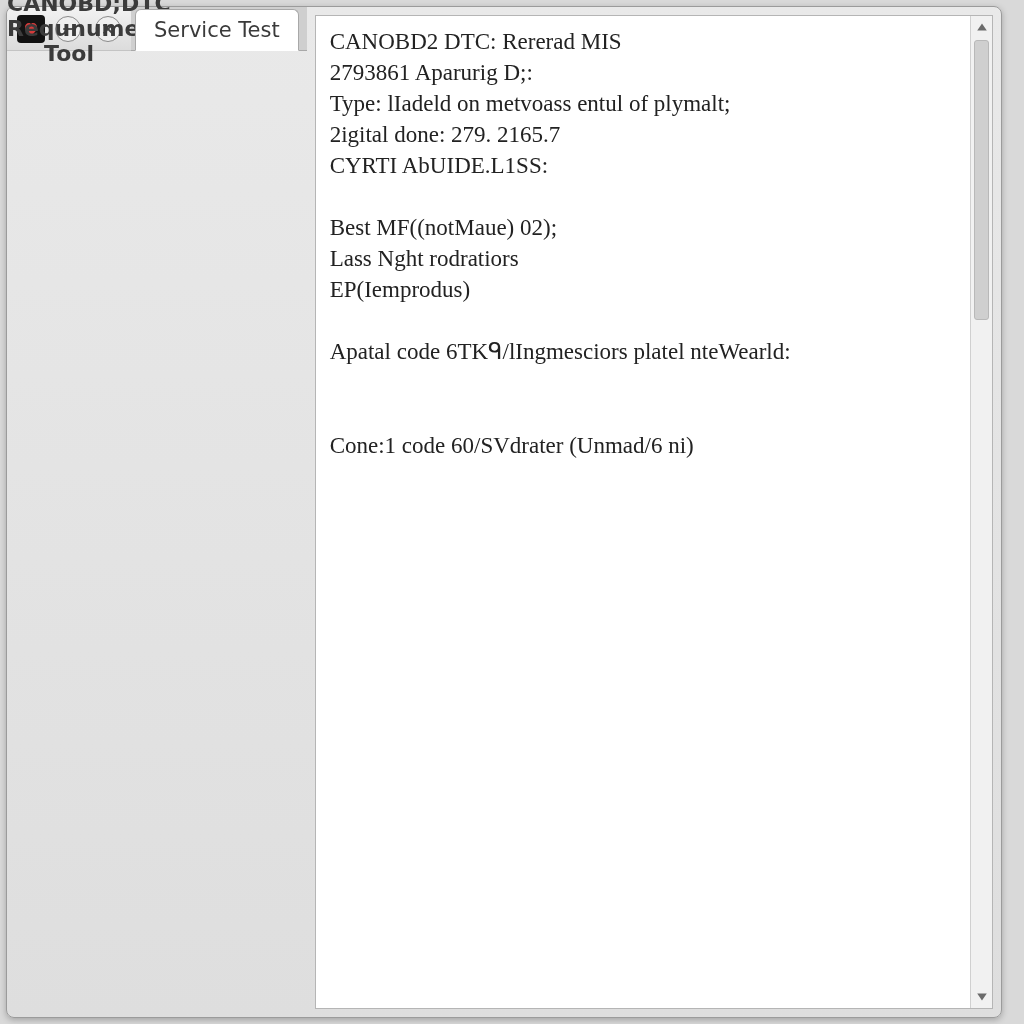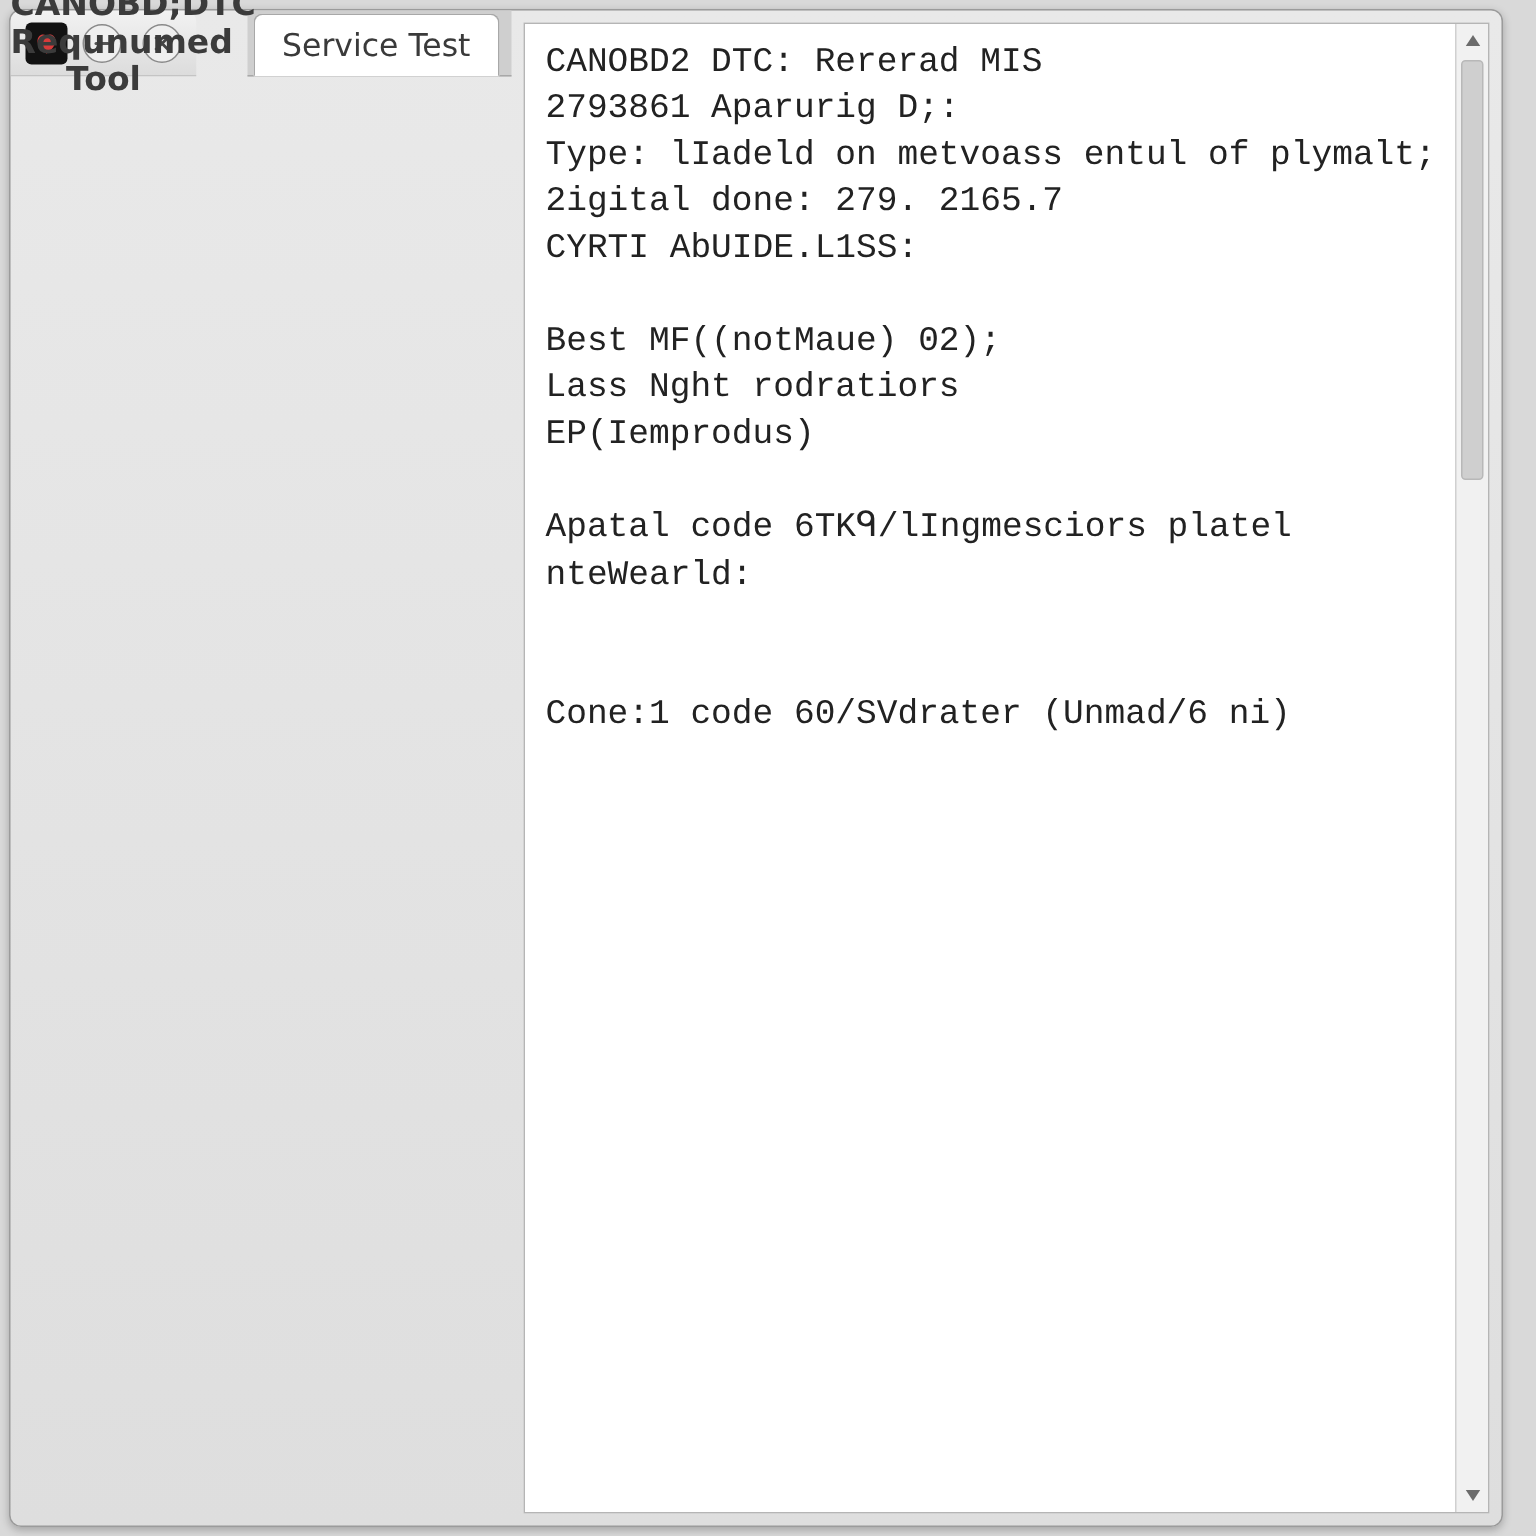"Service Test" .tabbar { margin-left: 34px -> none }
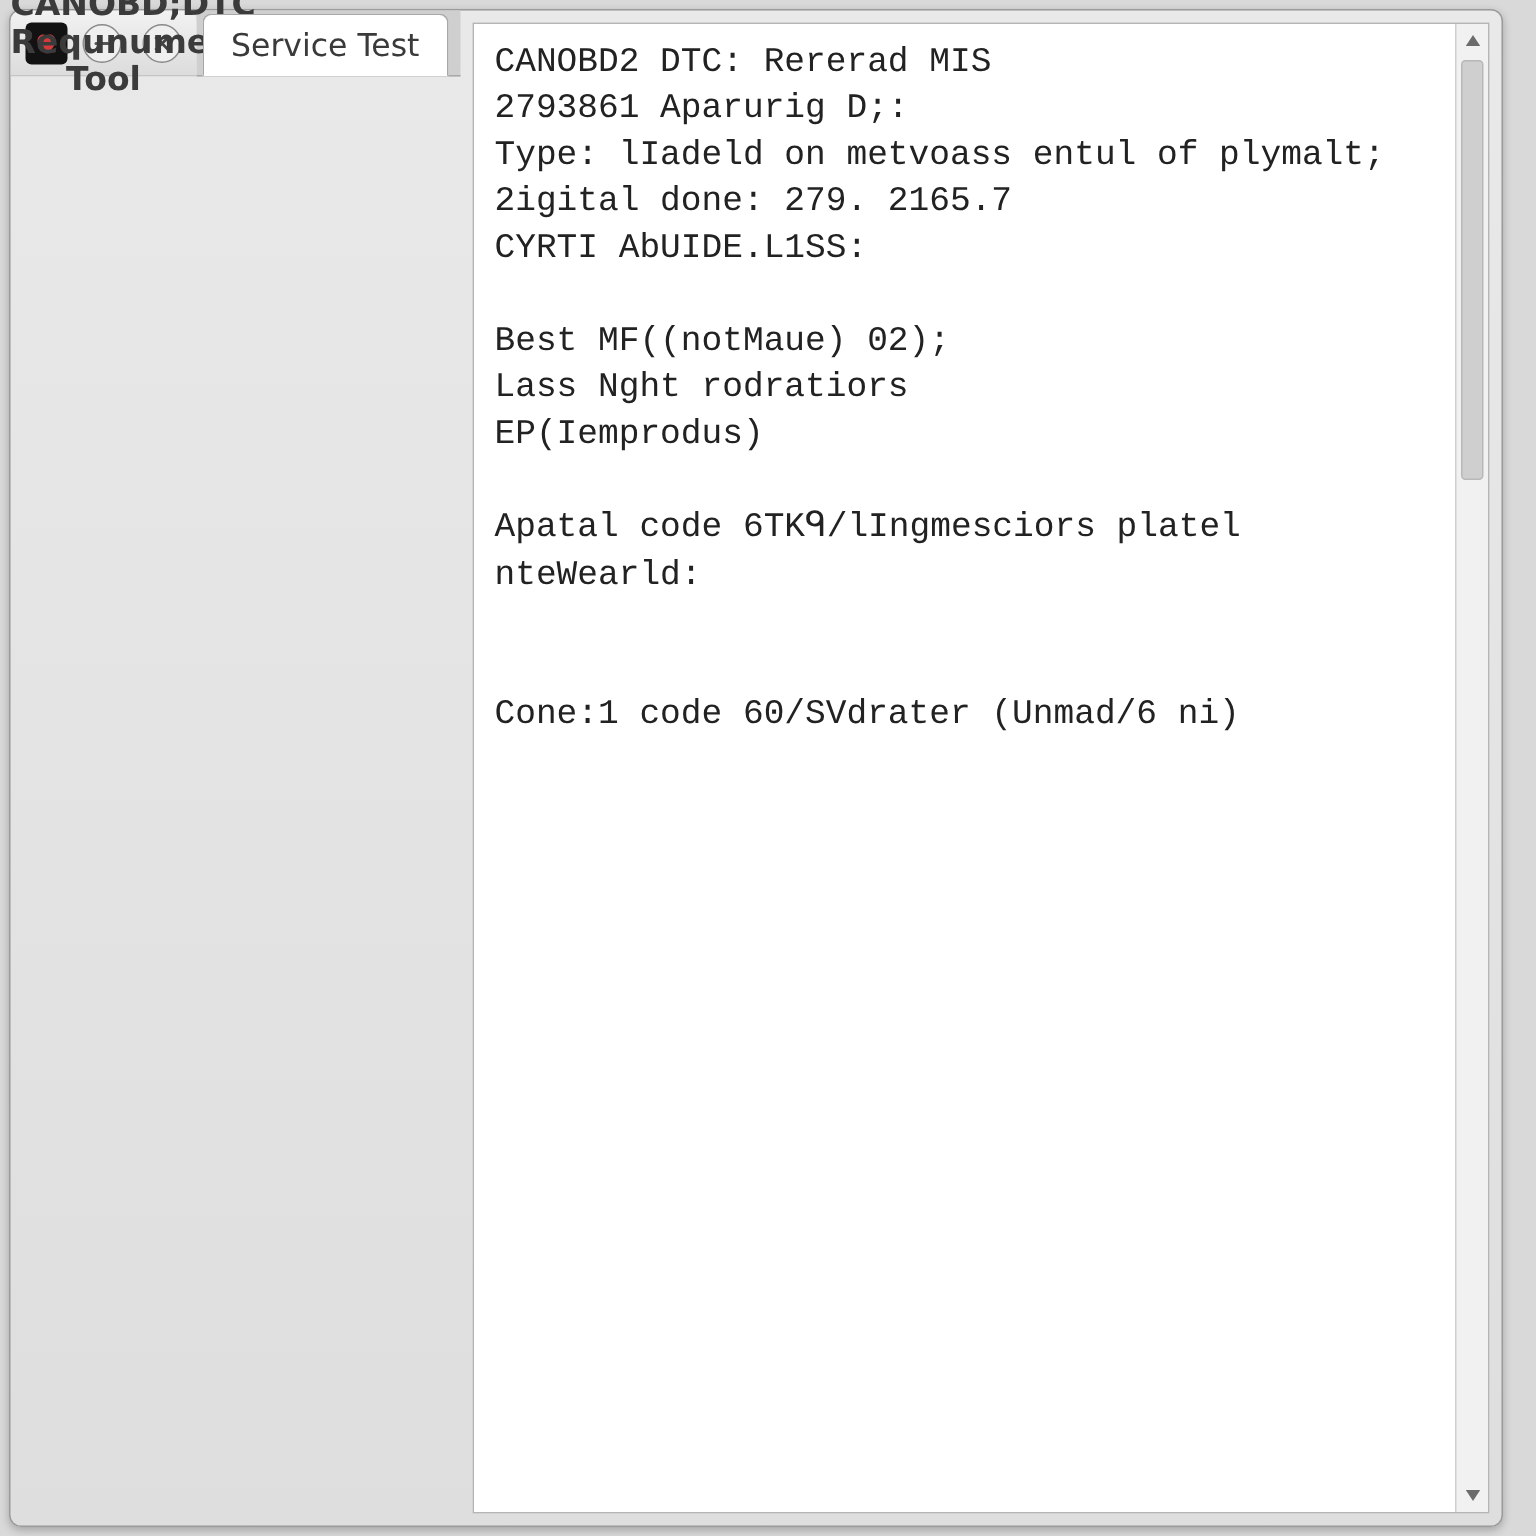"CANOBD2 DTC: Rererad MIS" .text-area { font-family: Liberation Mono, monospace -> Liberation Serif, serif }
